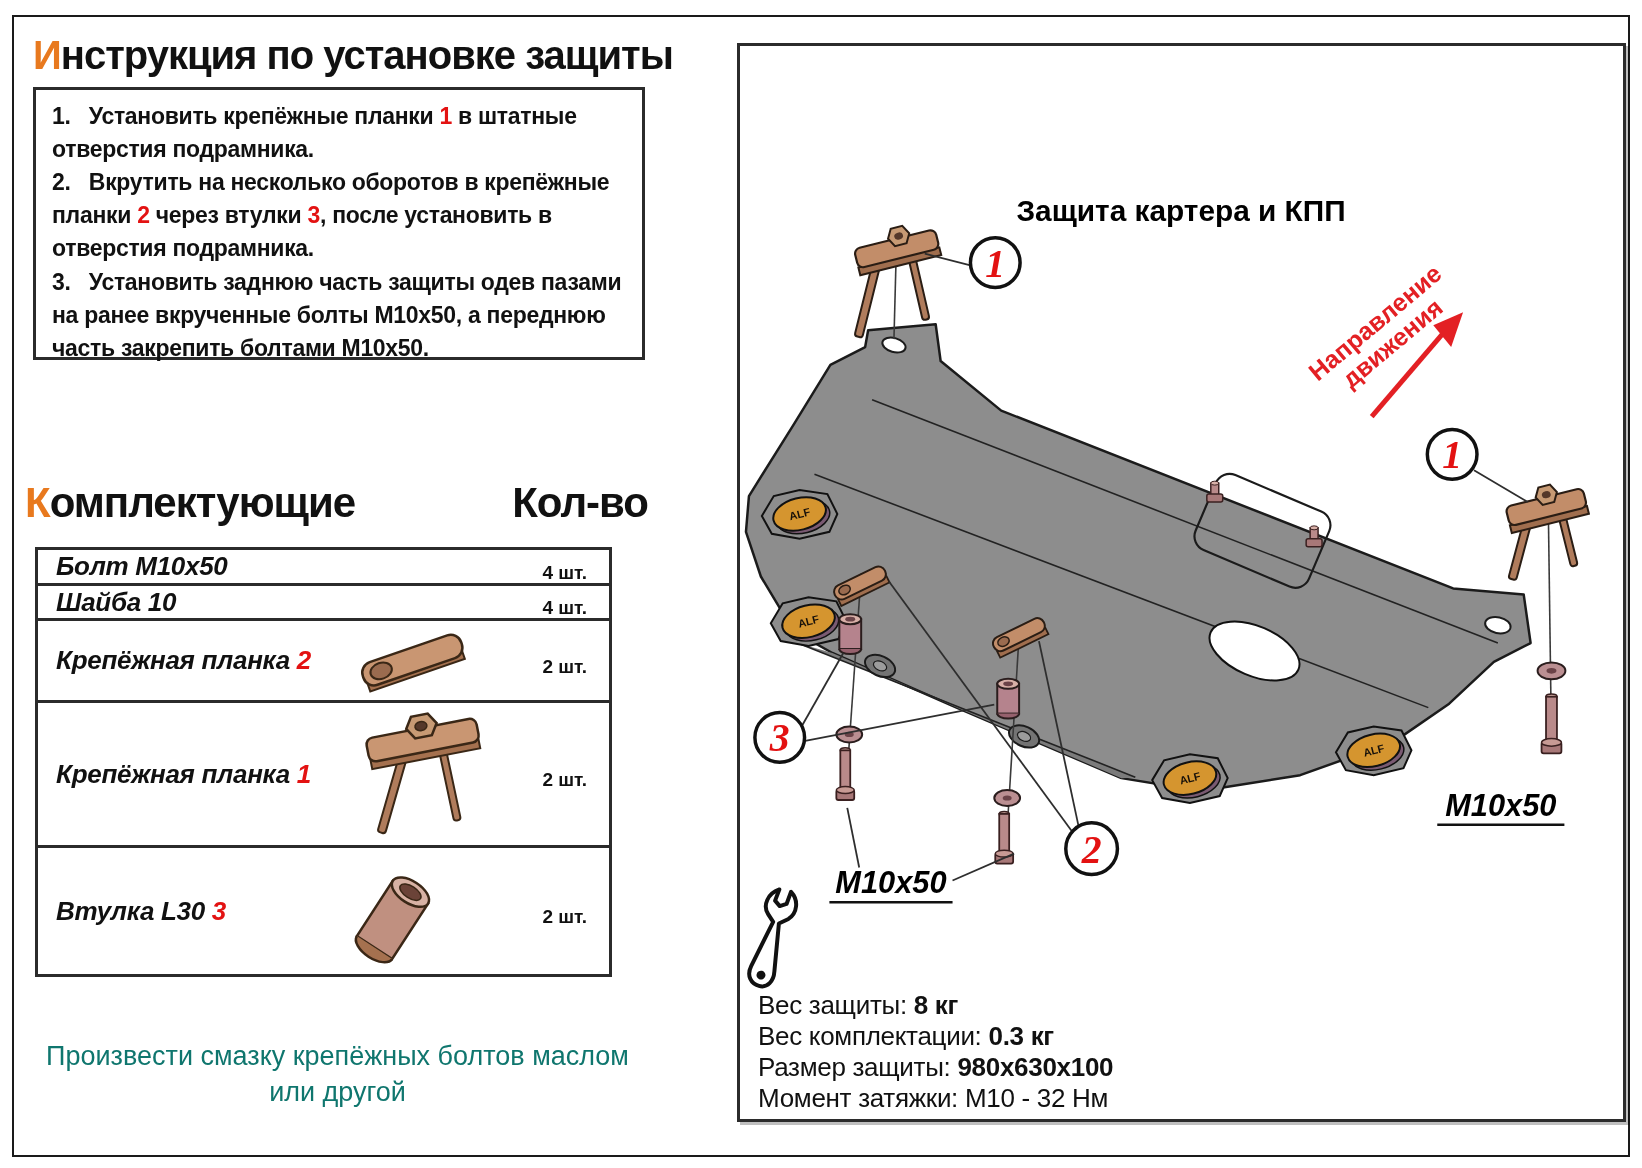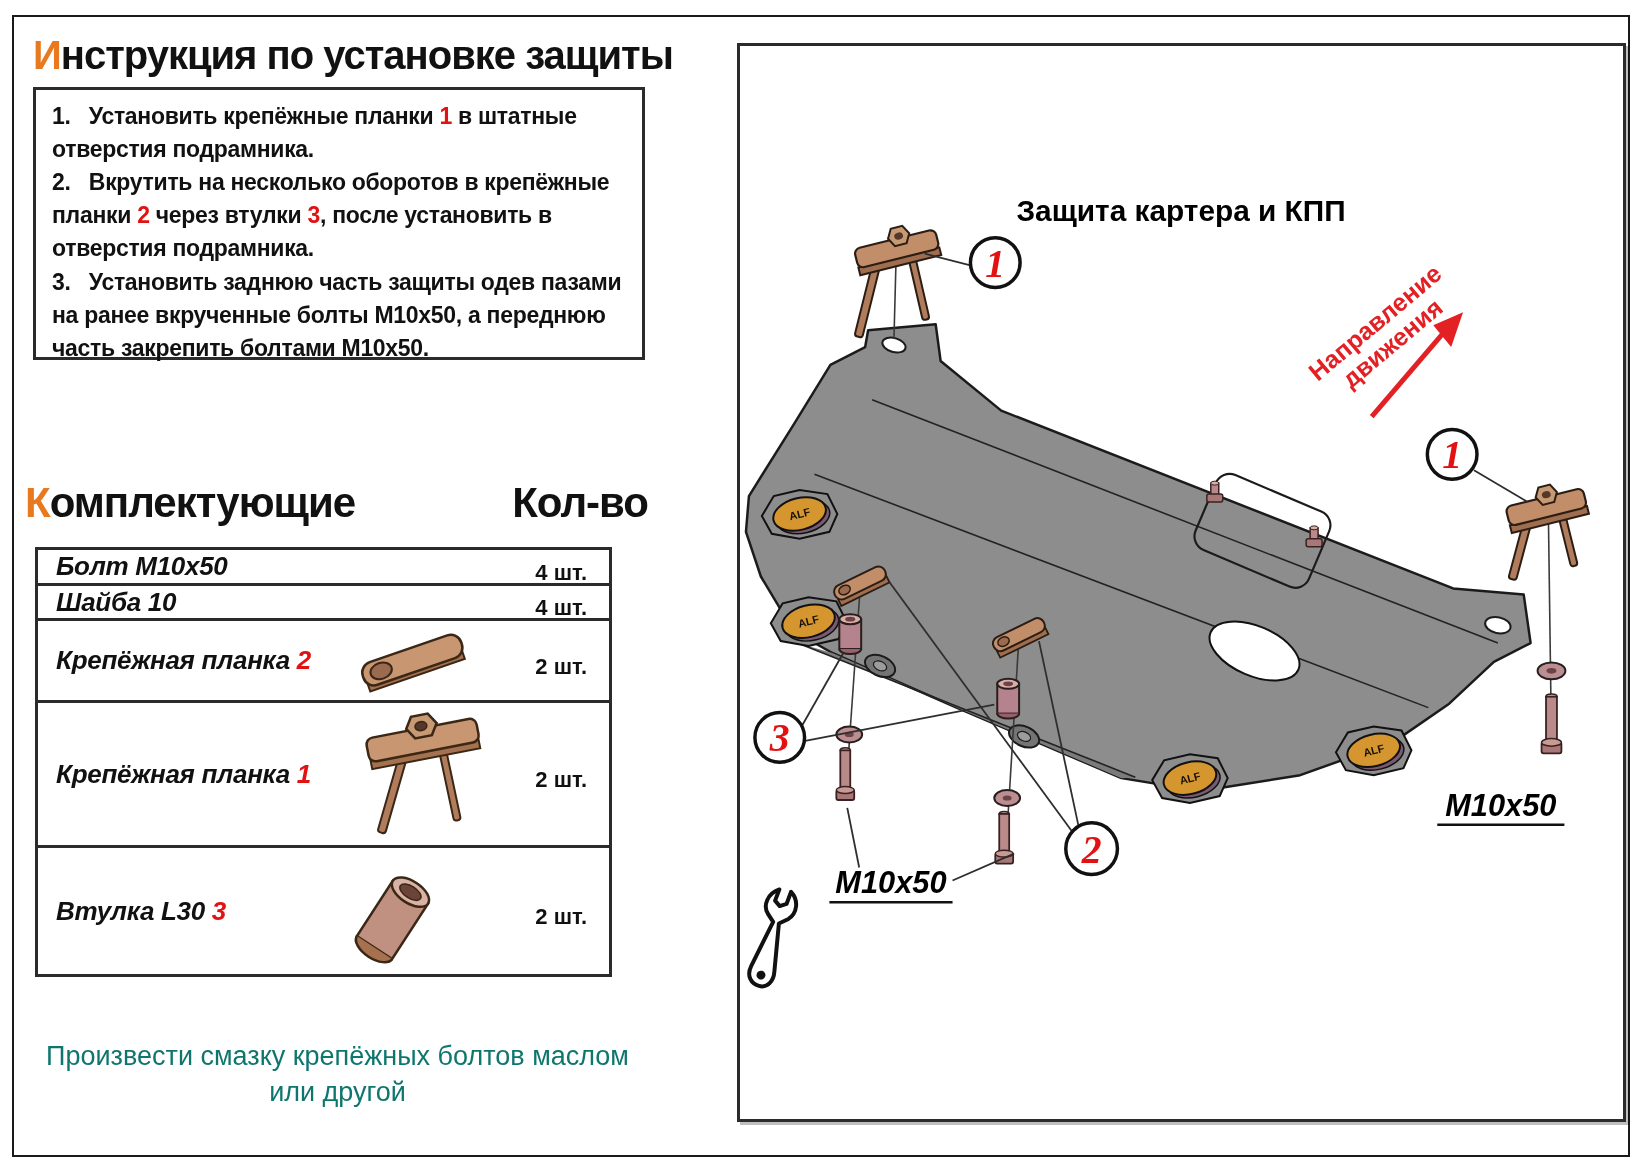"4 шт." .p-qty { font-size: 22px -> 19px }
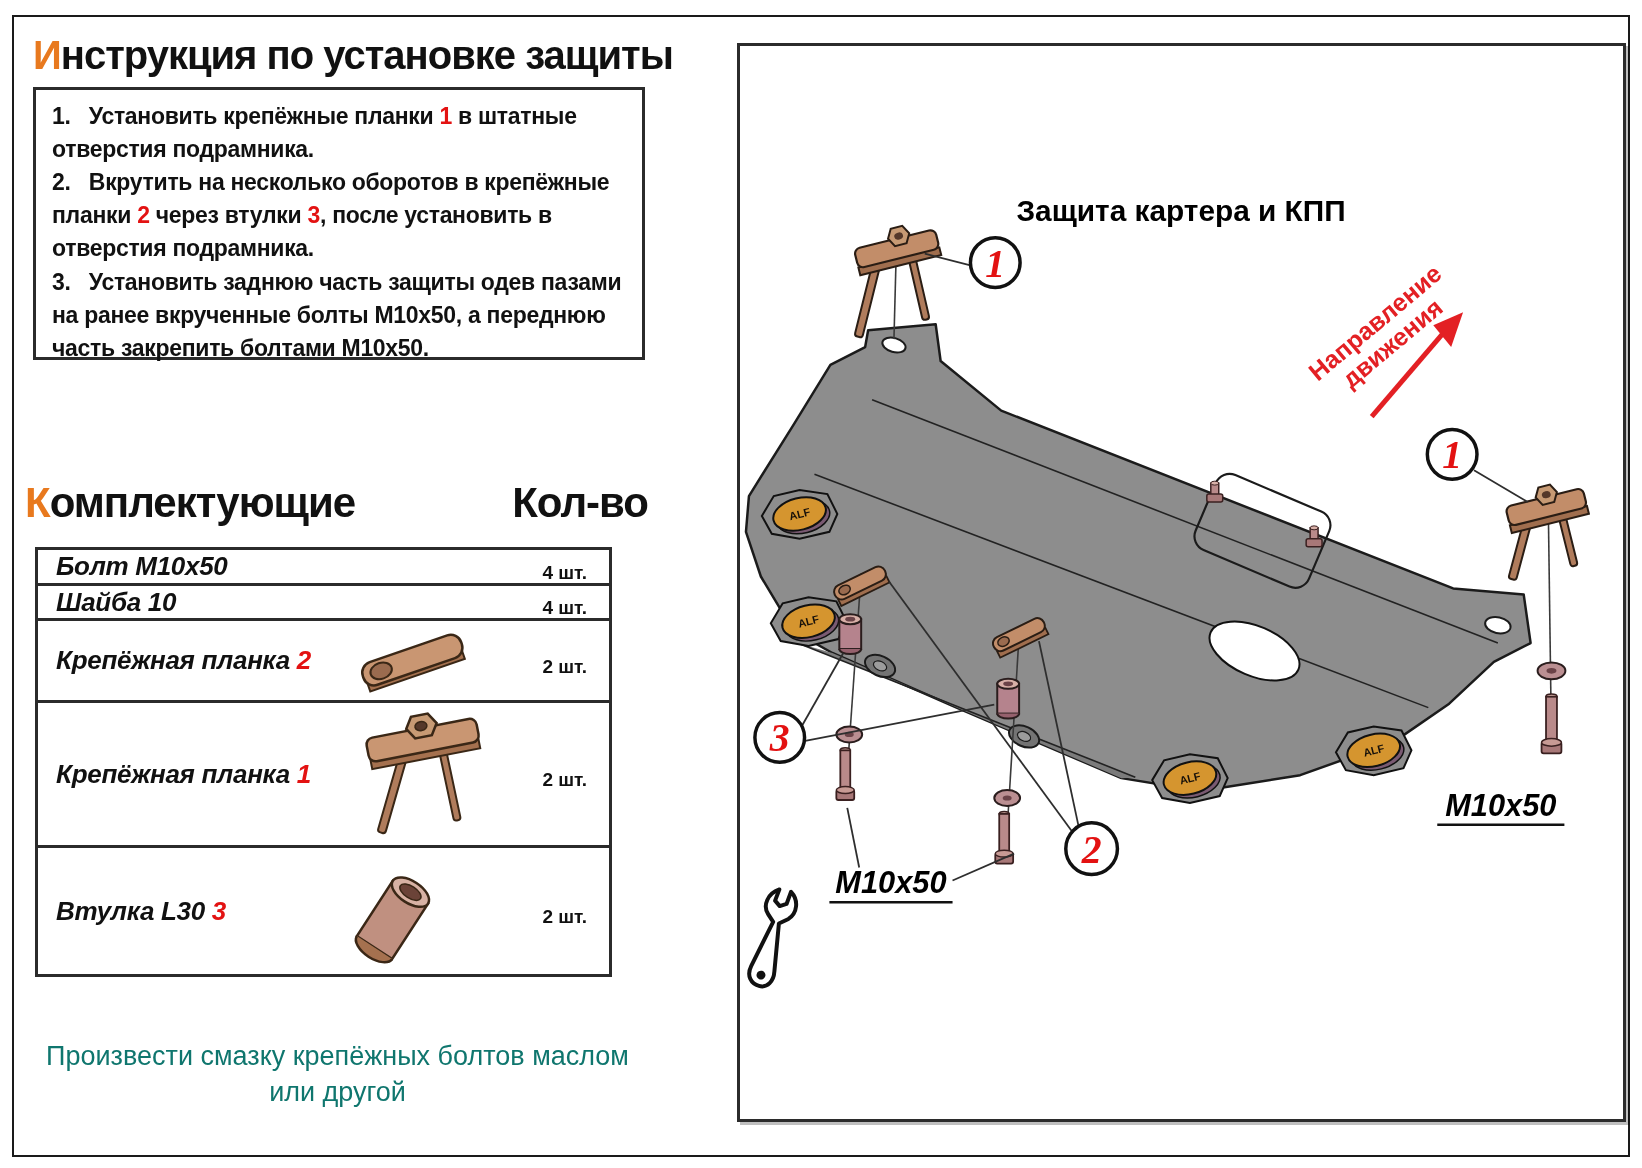"Вес защиты: 8 кг" div.specs { html: none -> <div> <div><span>Вес защиты: </span><span>8 кг</span></div> <div><span>Вес комплектации: </span><span>0.3 кг</span></div> <div><span>Размер защиты: </span><span>980х630х100</span></div> <div><span>Момент затяжки: </span><span>М10 - 32 Нм</span></div> </div> }
